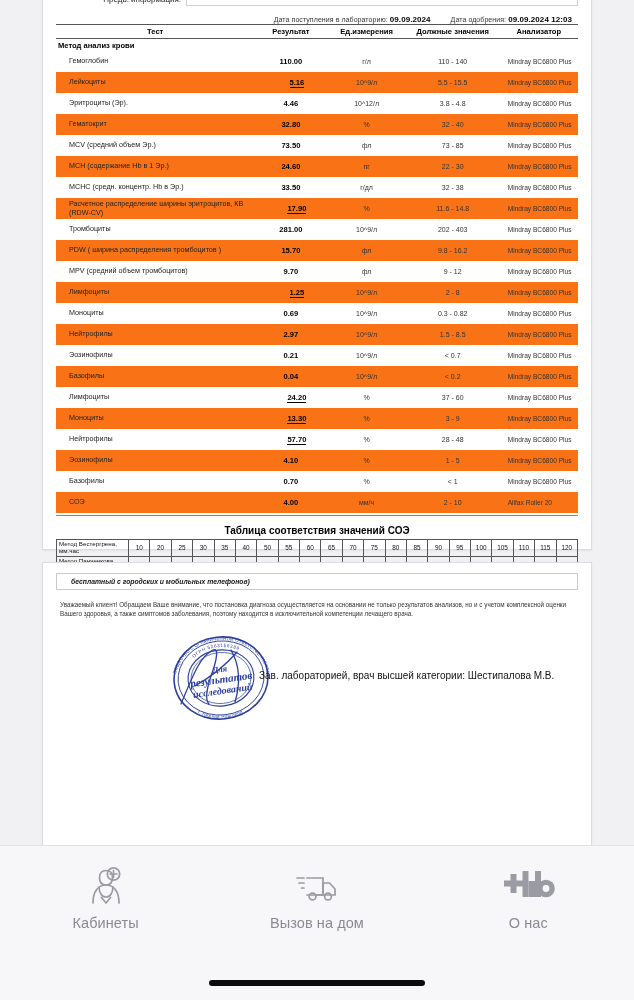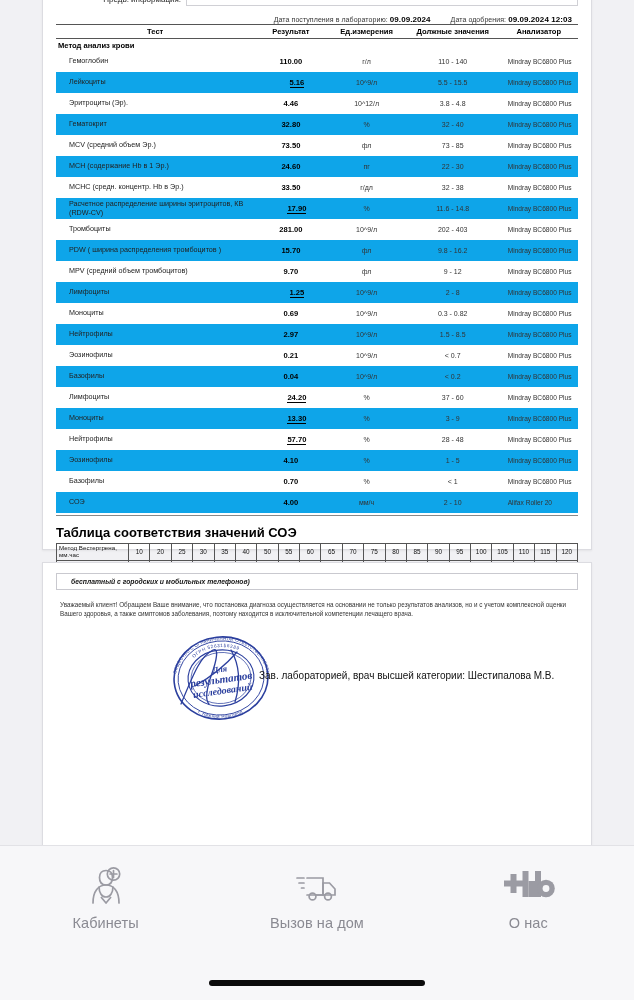"Лейкоциты" tr.data.alt { background: #0ea5e9 -> #f97316 }
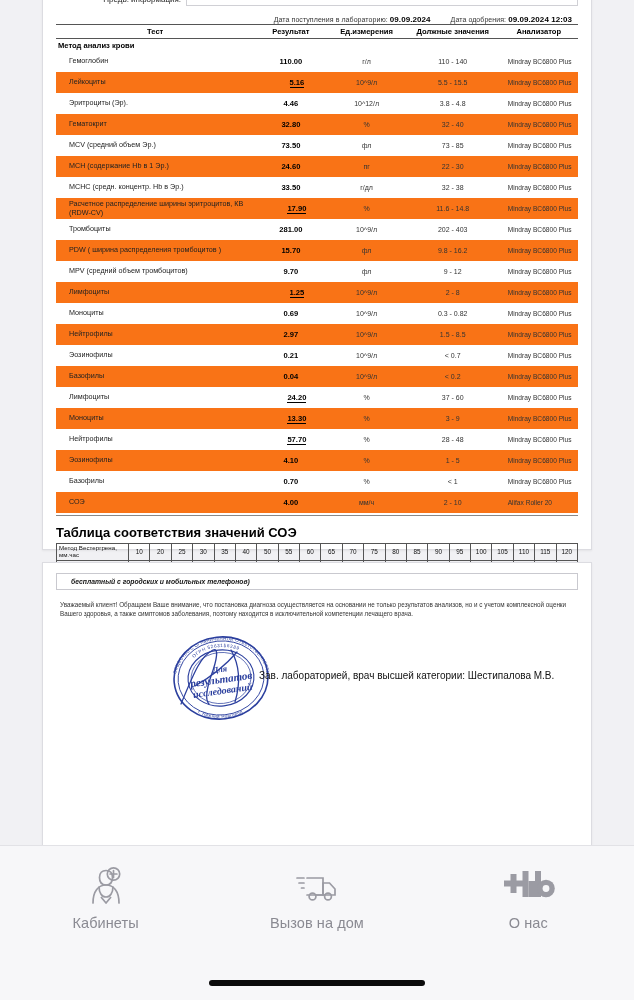"Таблица соответствия значений СОЭ" .esr-title { font-size: 13px -> 10px; text-align: none -> center }
